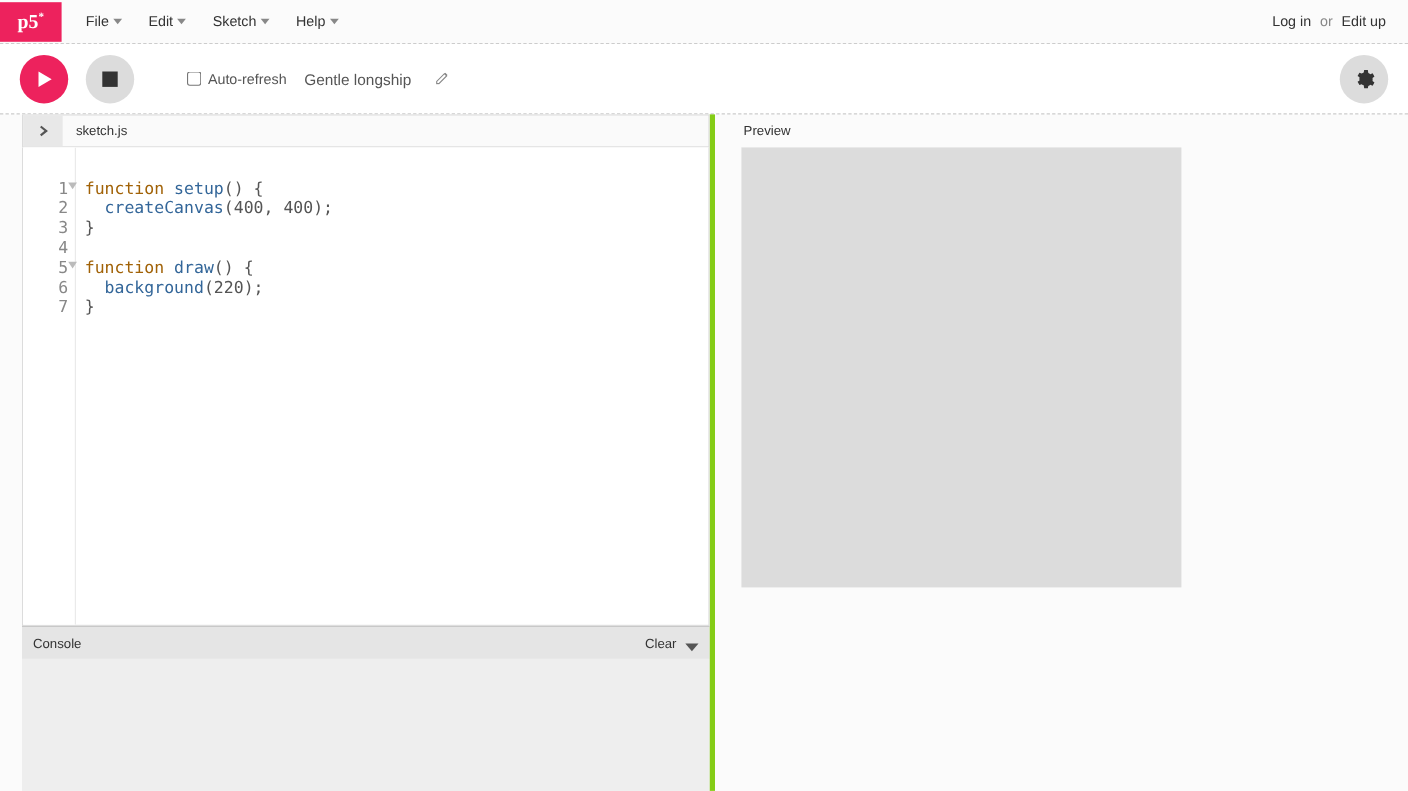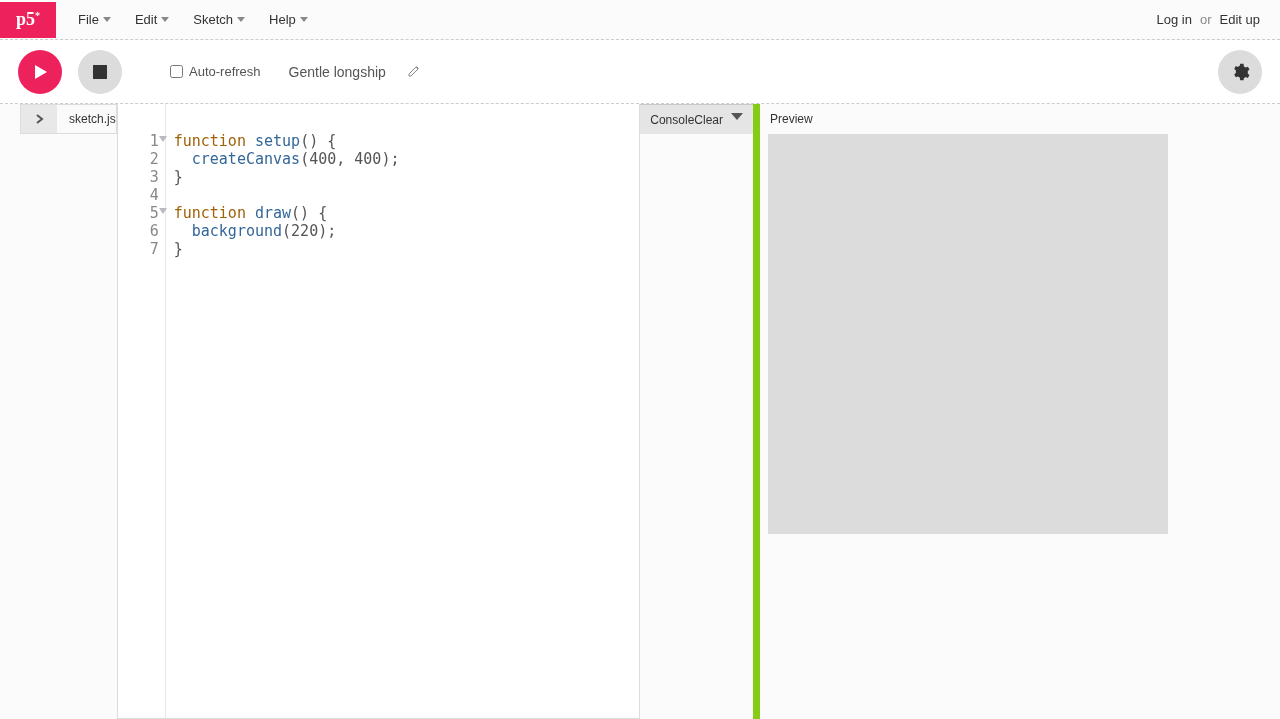"Auto-refresh" .auto-refresh { margin-right: 28px -> 16px }
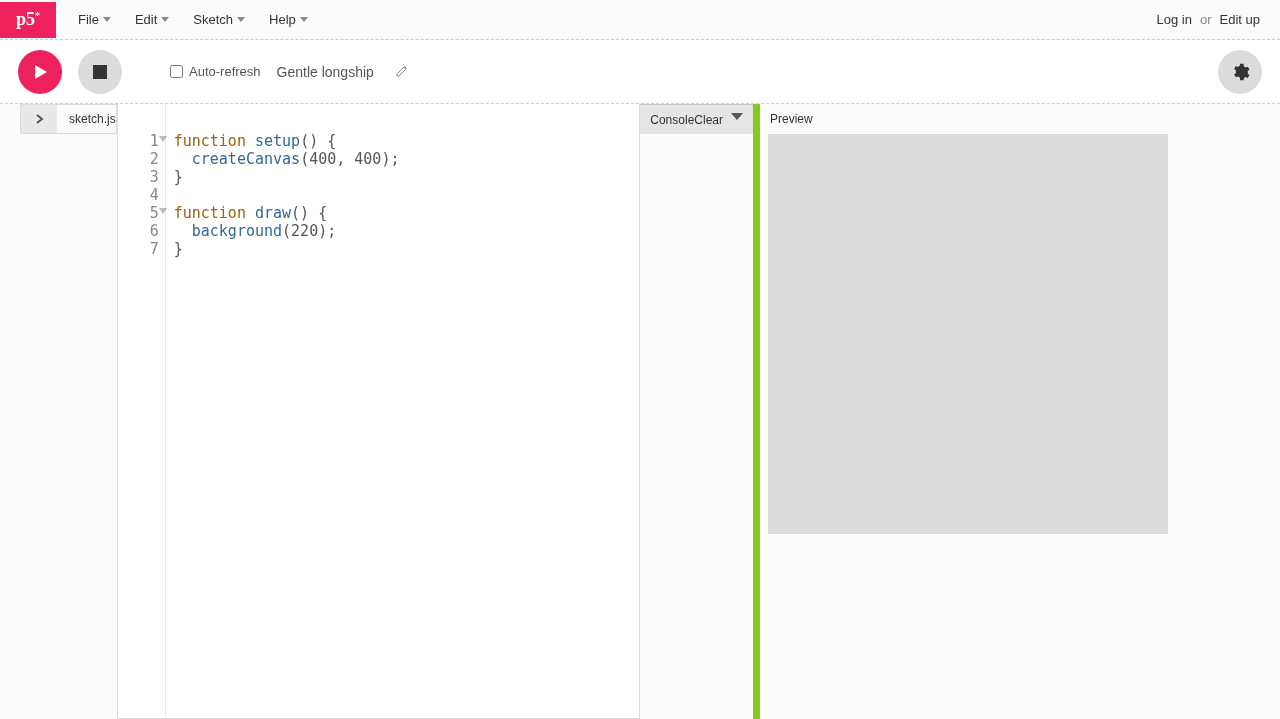"sketch.js" .left { border-right: 7px solid #84cc16 -> 5px solid #84cc16; flex-direction: none -> column; width: 740px -> 630px }
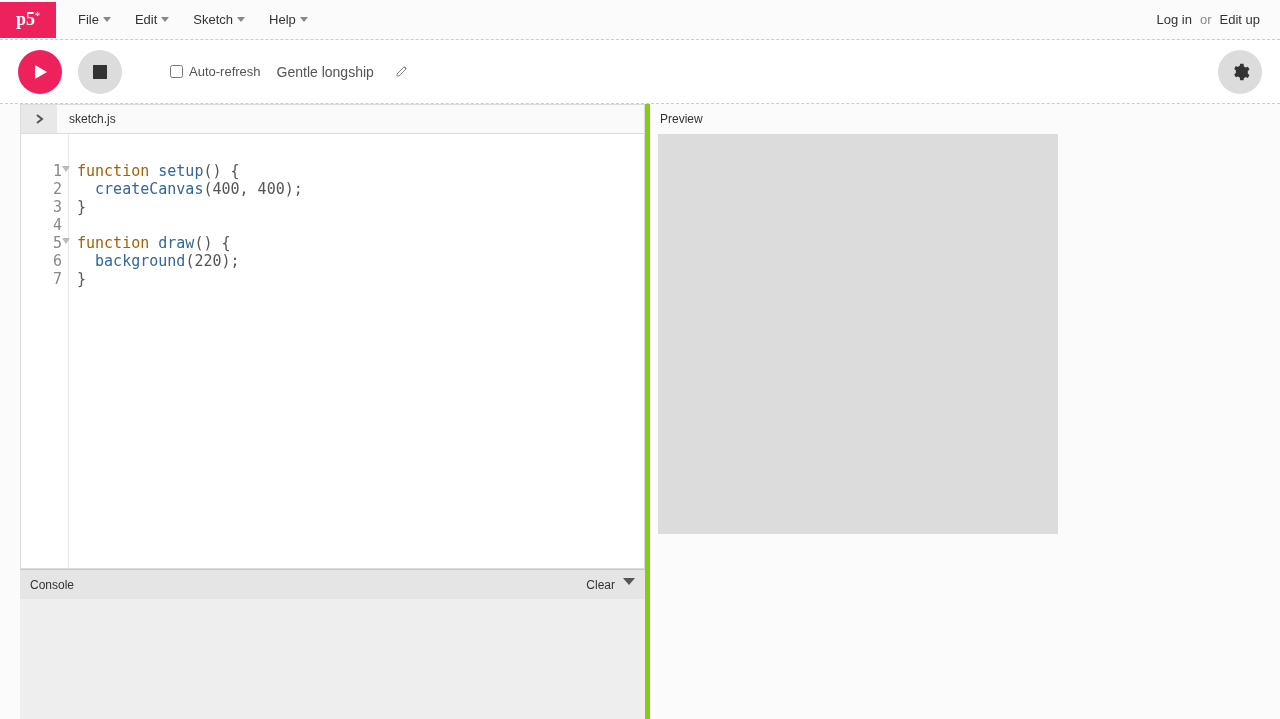"Preview" .right { padding-left: 8px -> 24px }
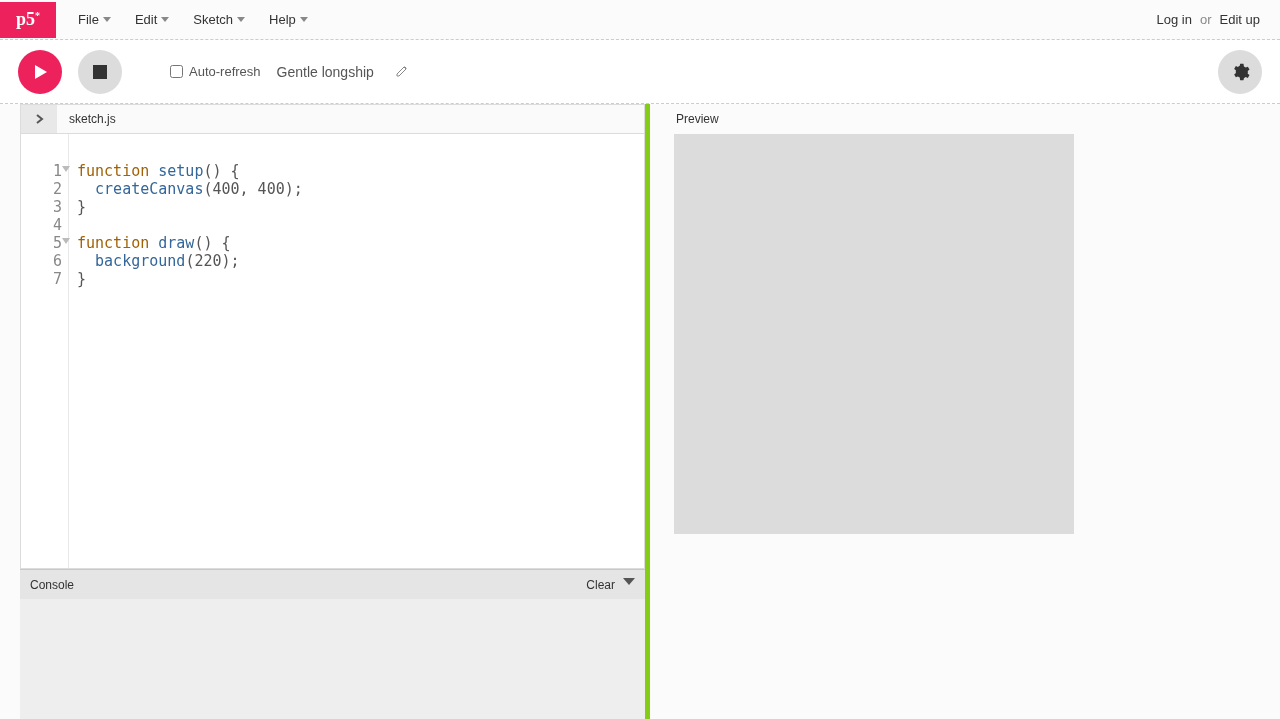"Clear" .console-actions { align-items: flex-start -> flex-end }
